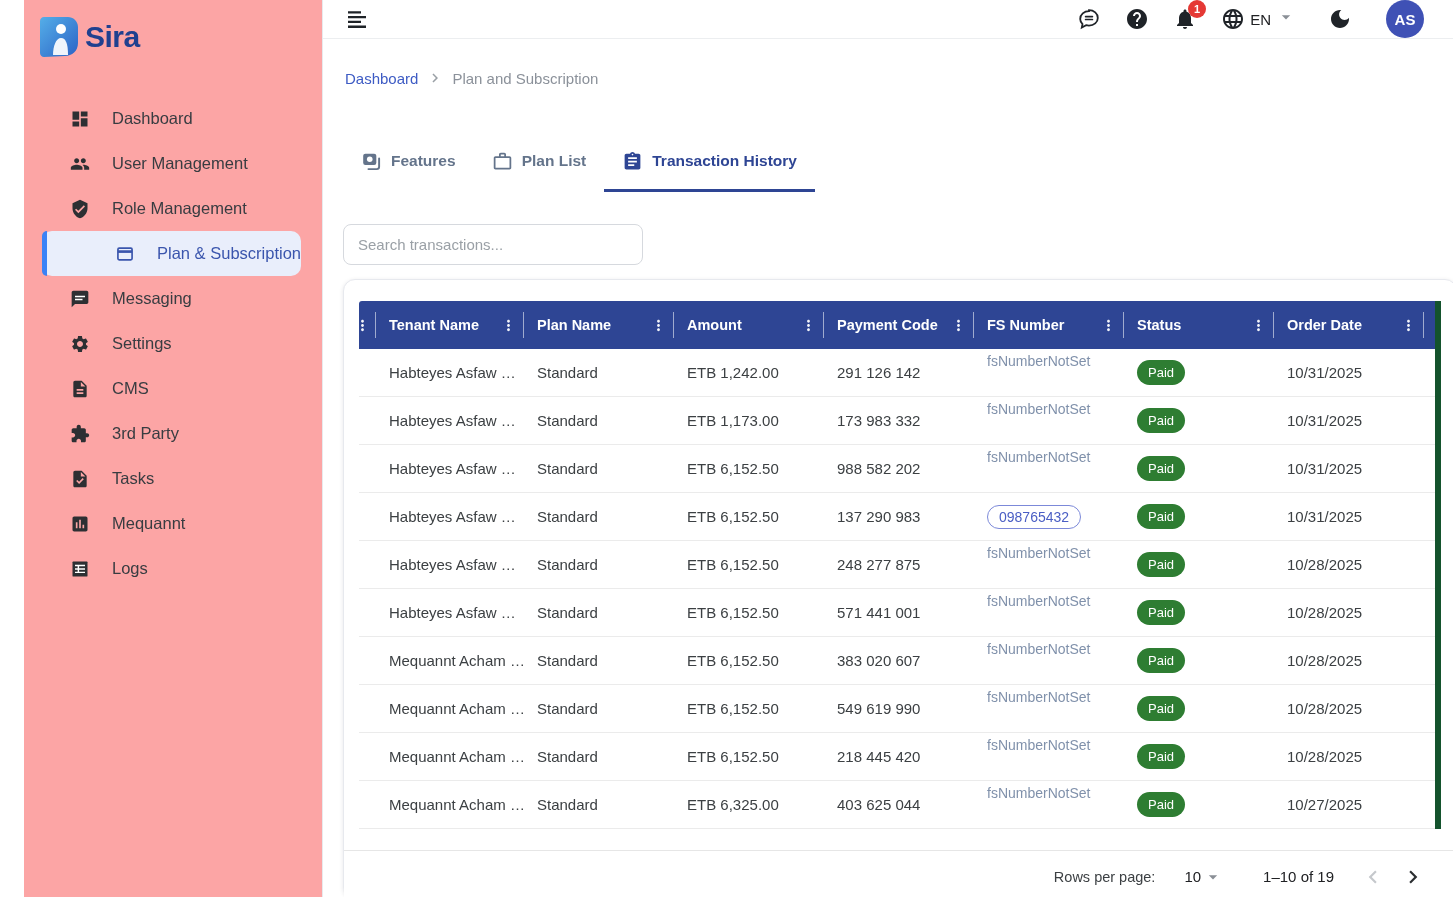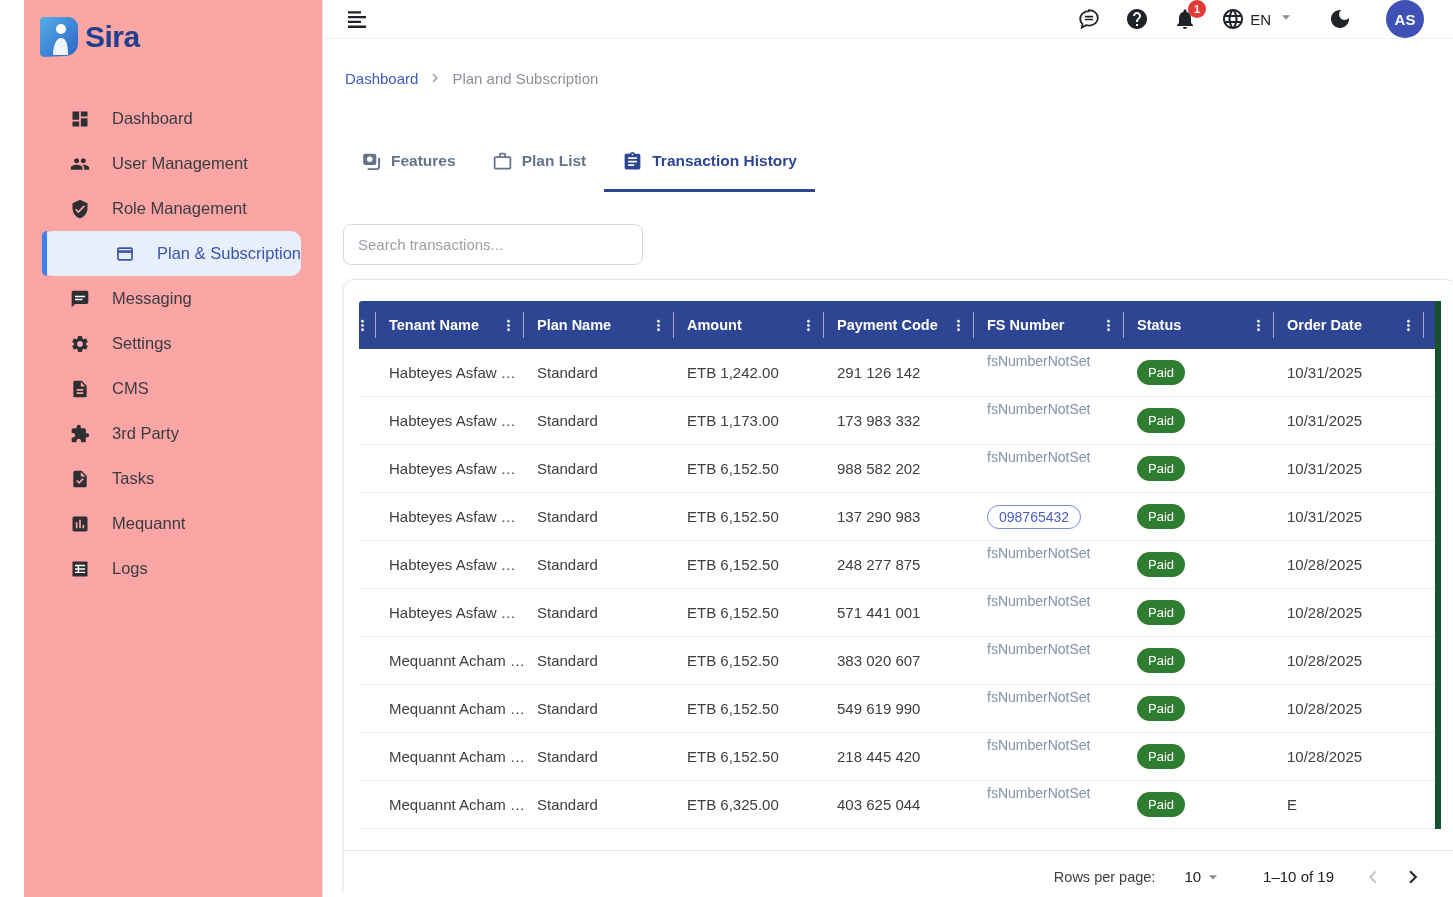"10/27/2025" div.tcell { html: none -> <div>10/27/2025</div> }
